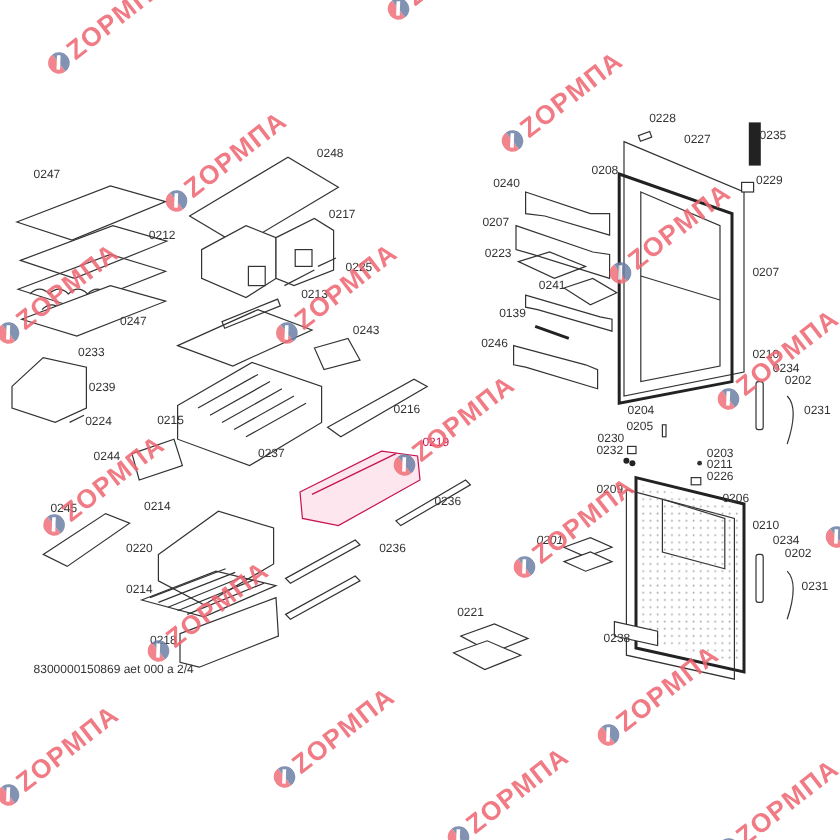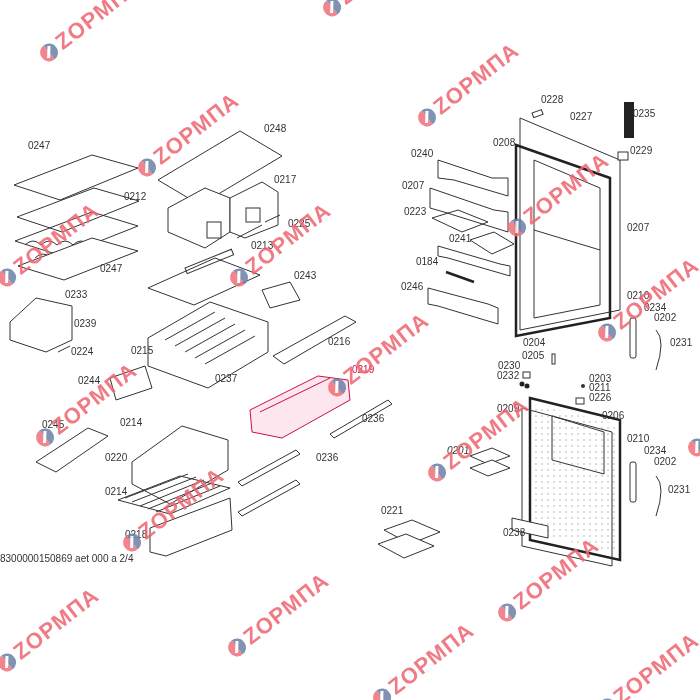"0184" div.lbl { text: 0184 -> 0139 }
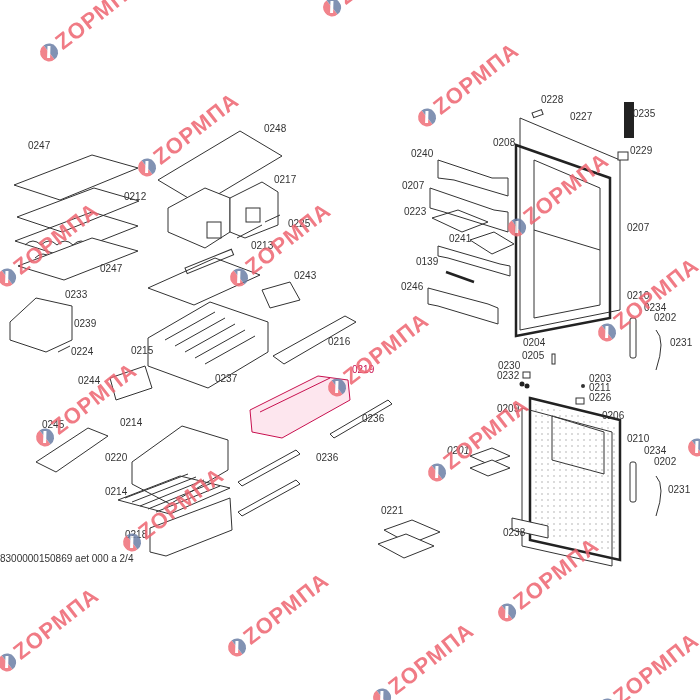"8300000150869 aet 000 a 2/4" .footer { padding-left: none -> 28px }
